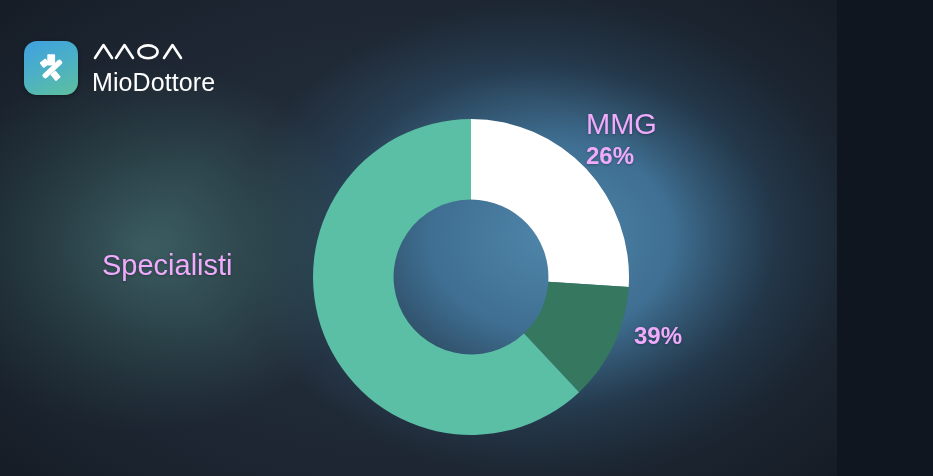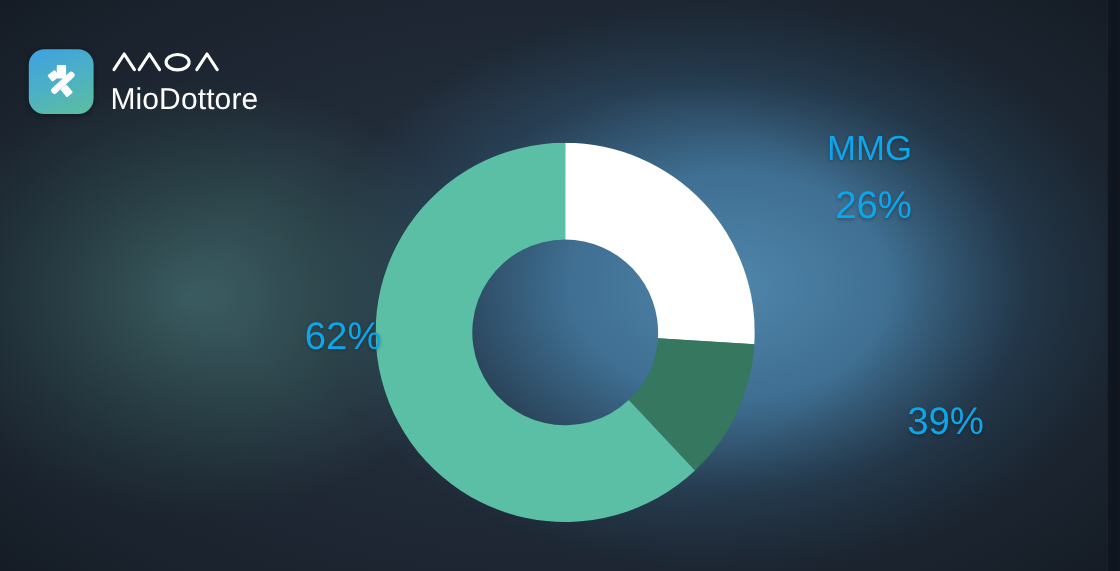"MioDottore" #slide { width: 923px -> 837px }
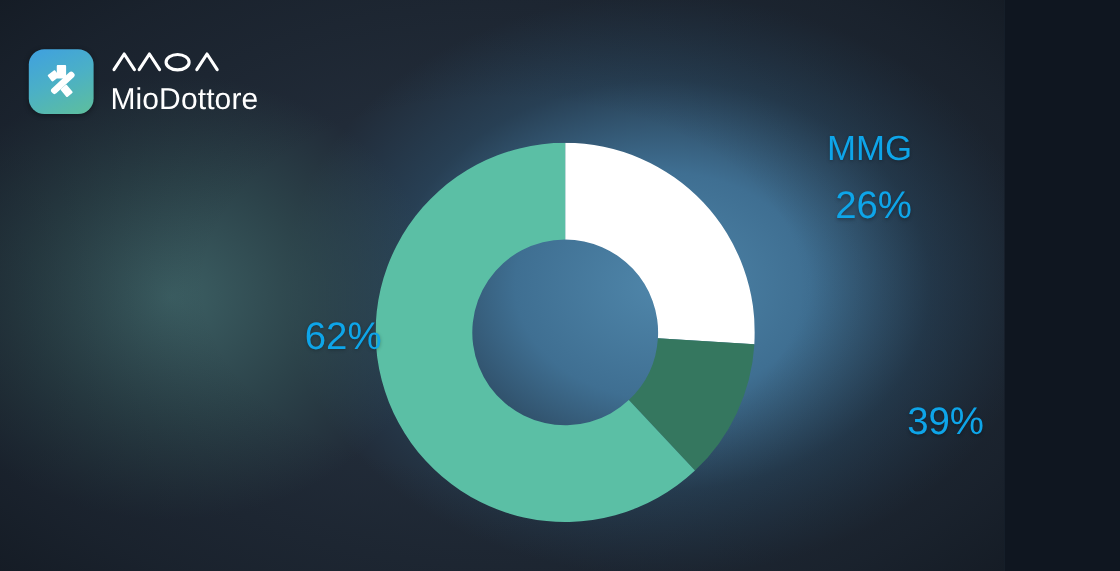"MMG" .label { color: #0ea5e9 -> #f0abfc; text-align: right -> left }
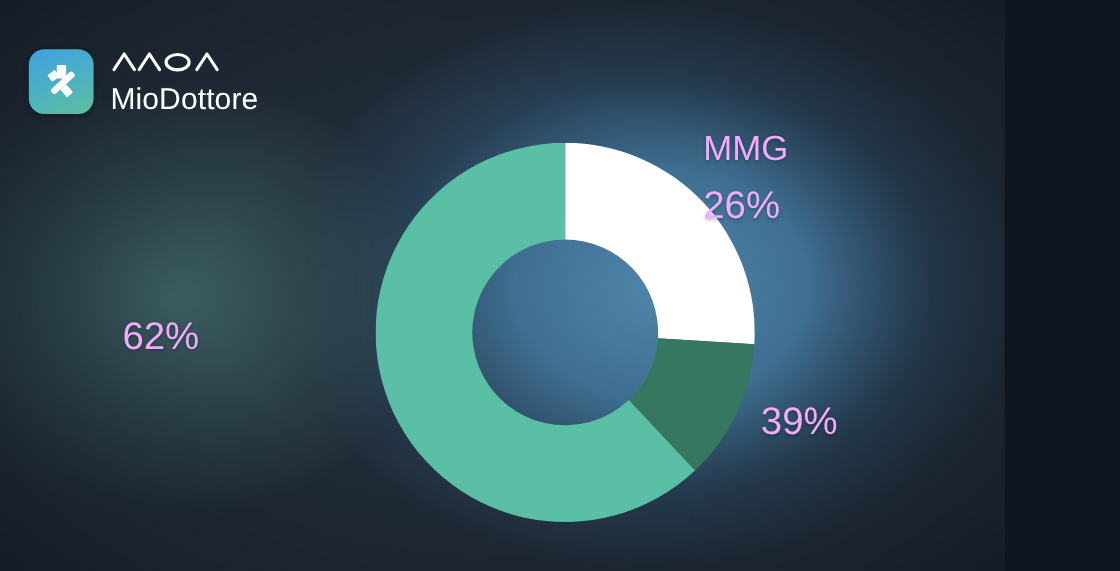"26%" .label-value { font-size: 32px -> 24px; font-weight: 400 -> 700; margin-top: 12px -> 2px }
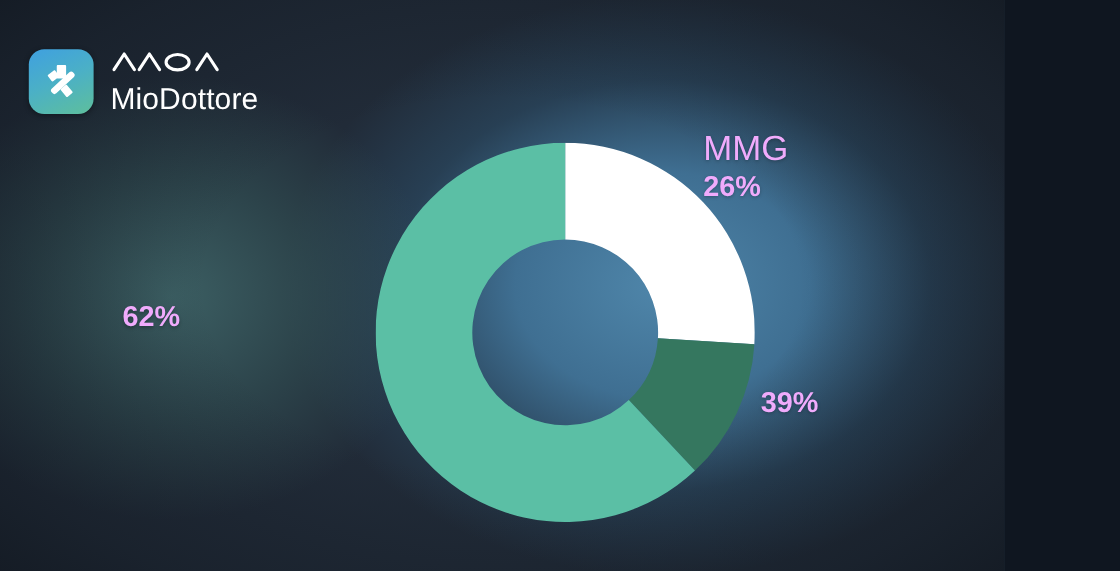"Specialisti" div.label-name { html: none -> <div>Specialisti</div> }
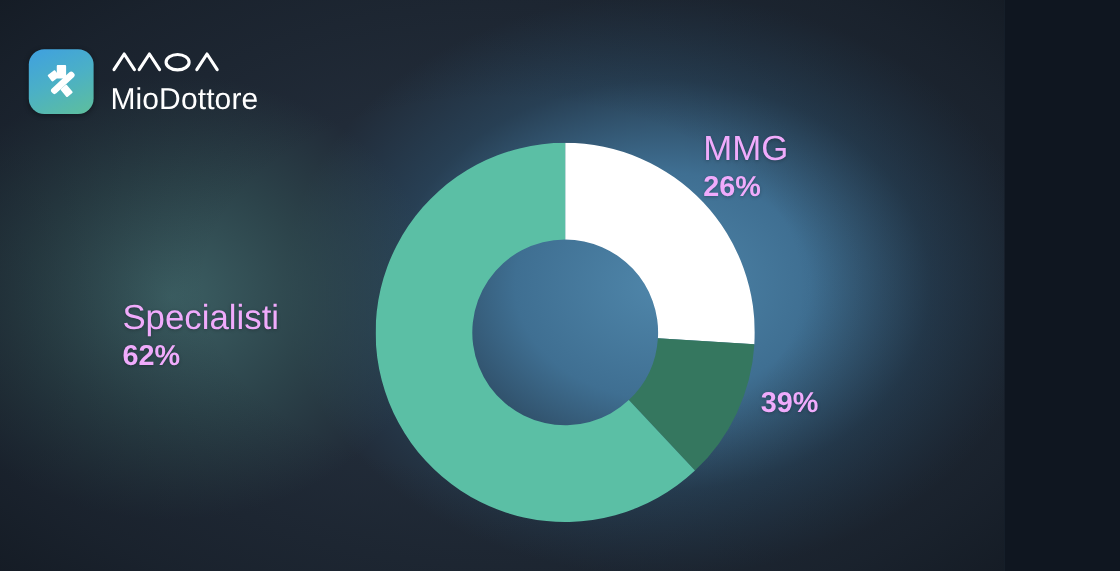"62%" div.label-value { html: <div>62%</div> -> none }
